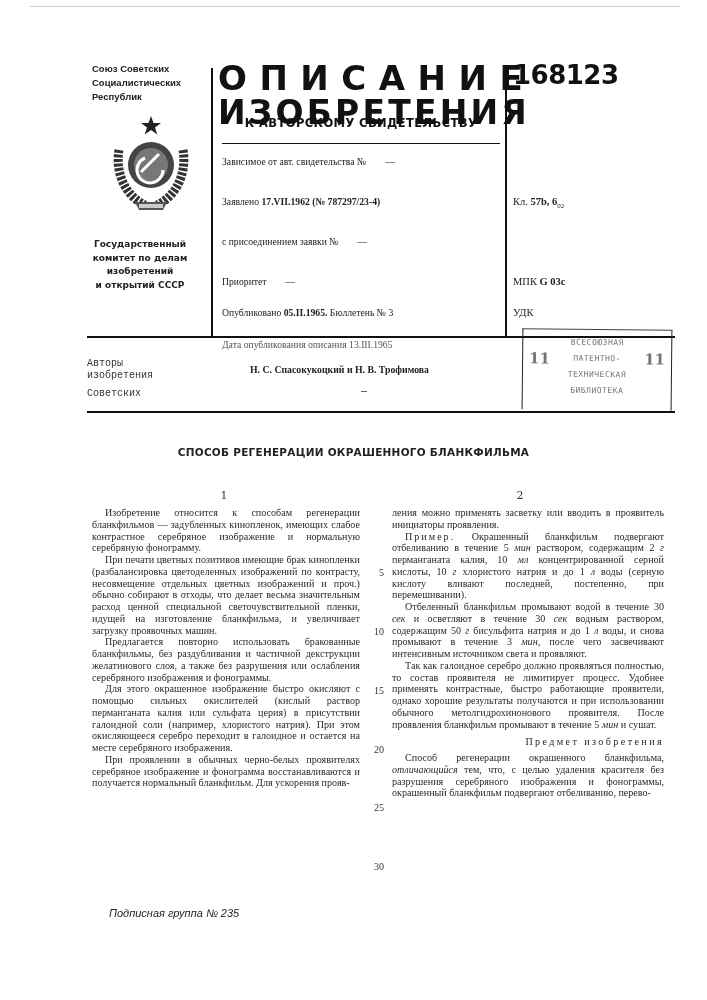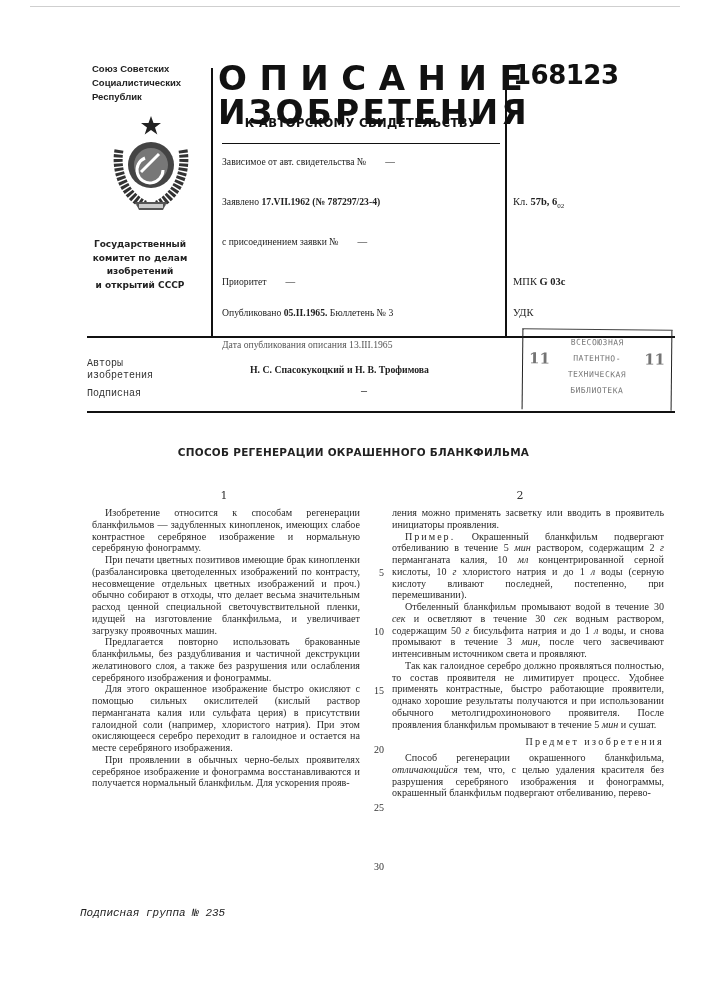"Подписная" div.abs { text: Подписная -> Советских }
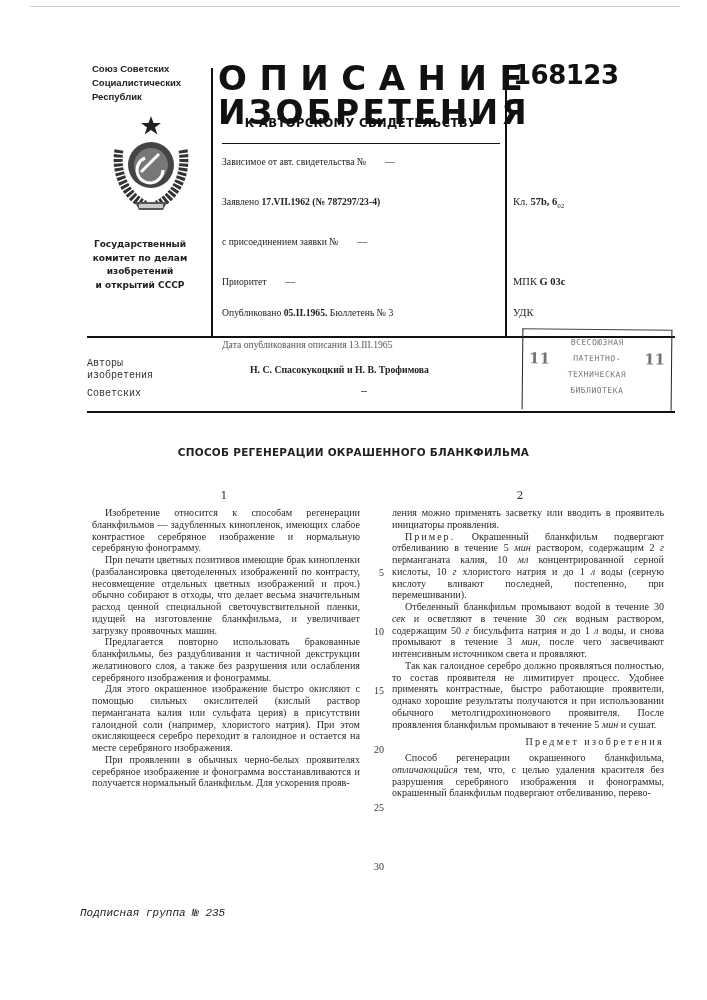"Подписная группа № 235" .footer { font-family: Liberation Mono, monospace -> Liberation Sans, sans-serif; left: 80px -> 109px }
